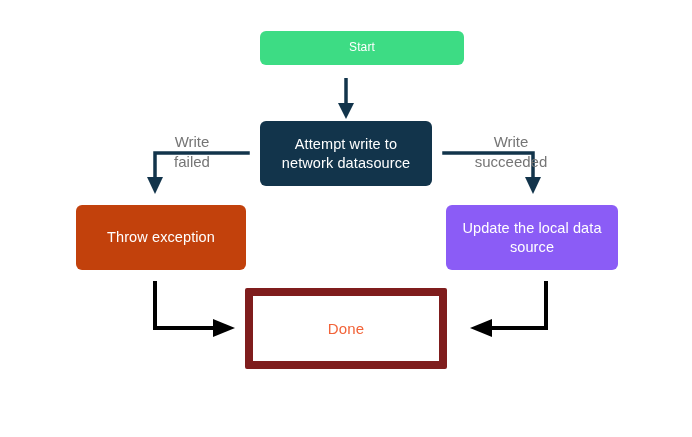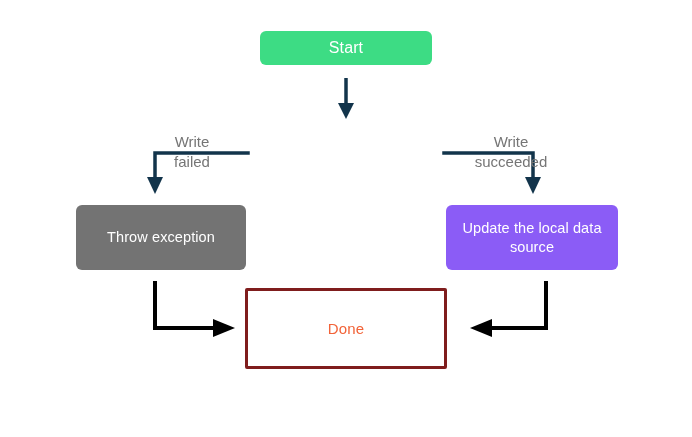"Start" .node-start { font-size: 16px -> 12px; width: 172px -> 204px }
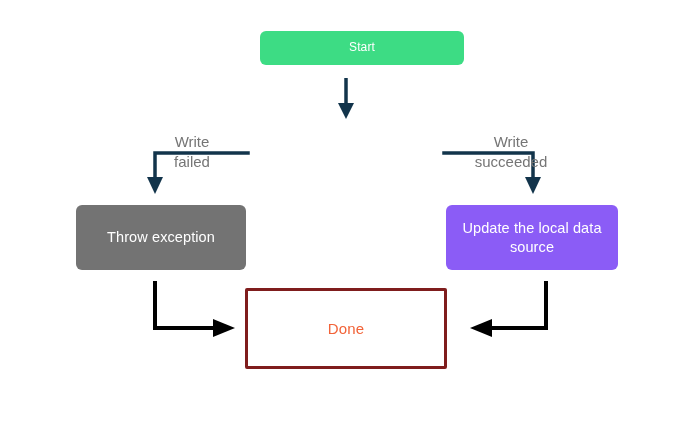"Attempt write to network datasource" div.node { html: none -> <div> <span>Attempt write to network datasource</span> </div> }
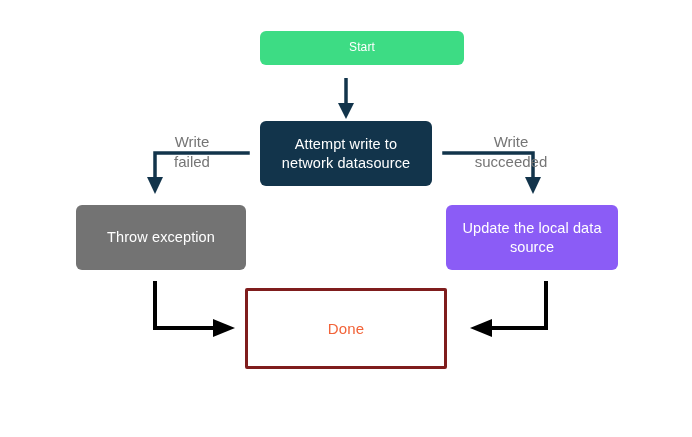"Throw exception" .node-throw { background: #737373 -> #c2410c }
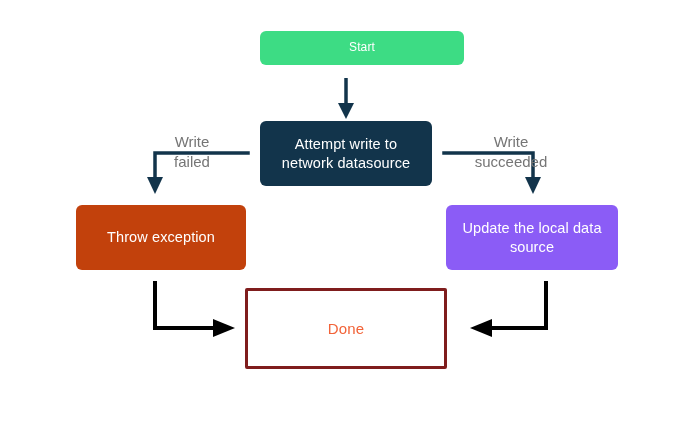"Done" .node-done { border: 3px solid #7f1d1d -> 8px solid #7f1d1d }
